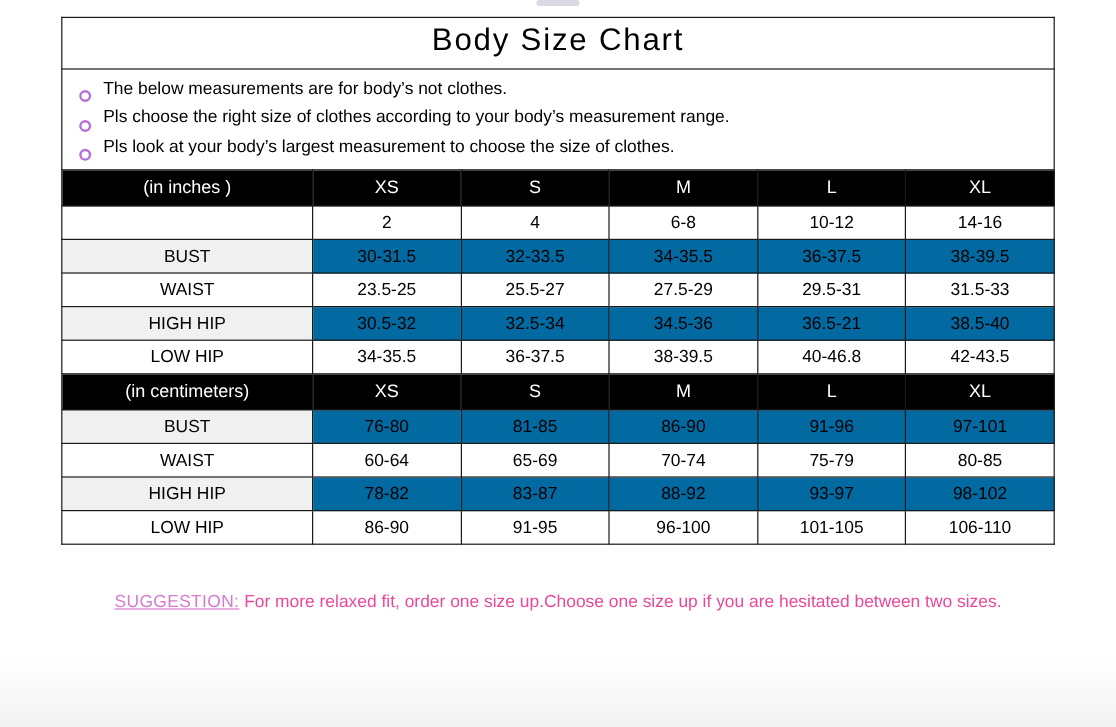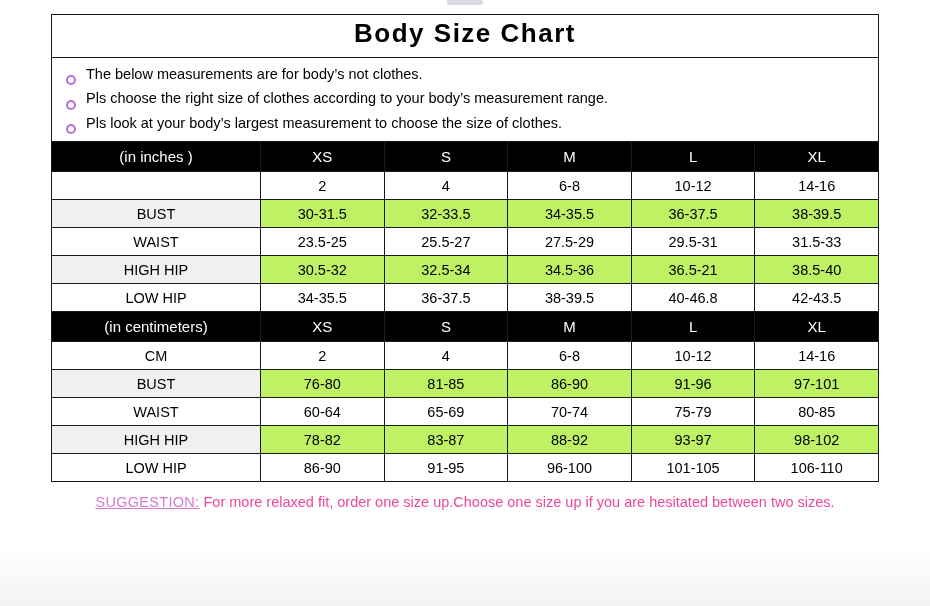"Body Size Chart" .chart-title { font-weight: 700 -> 400 }
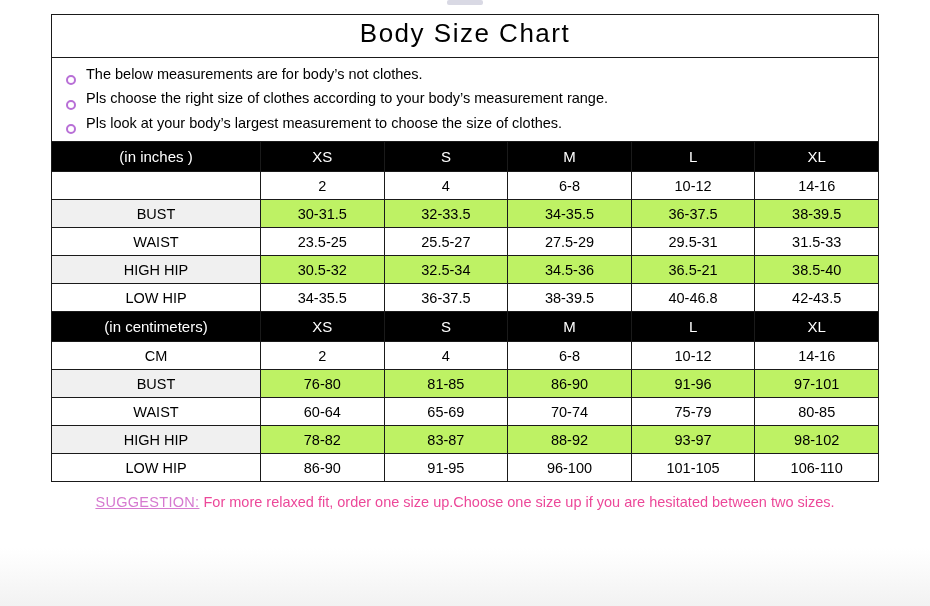"30-31.5" tr.shade td { background: #bef264 -> #0369a1 }
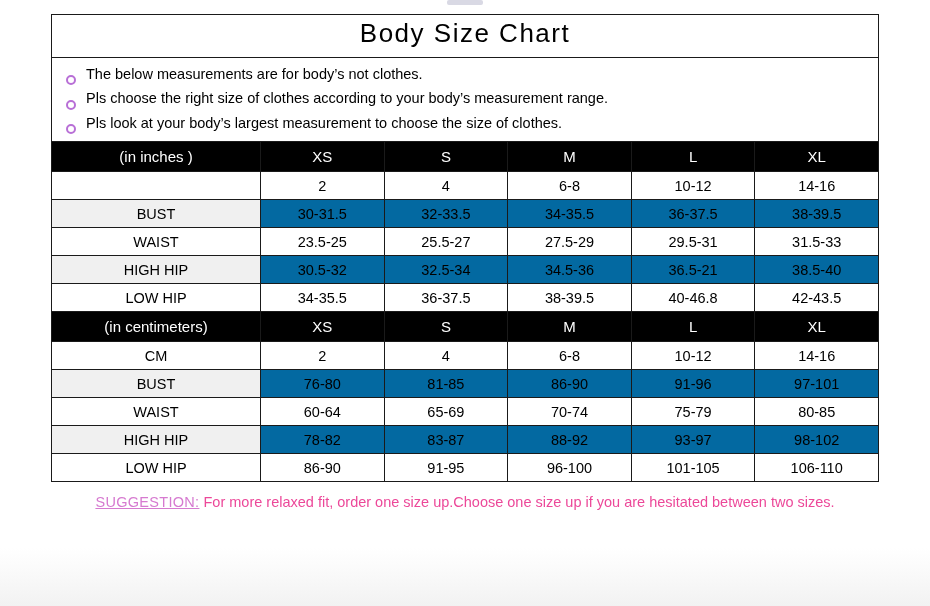"CM" tr { html: <tr> <td>CM</td> <td>2</td> <td>4</td> <td>6-8</td> <td>10-12</td> <td>14-16</td> </tr> -> none }
